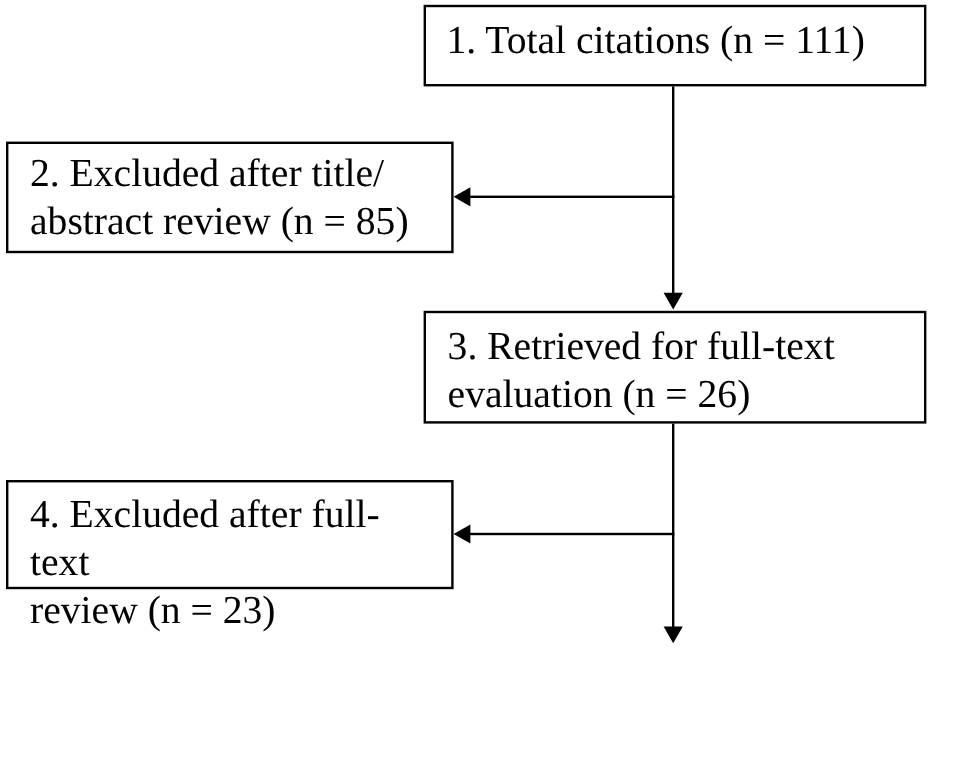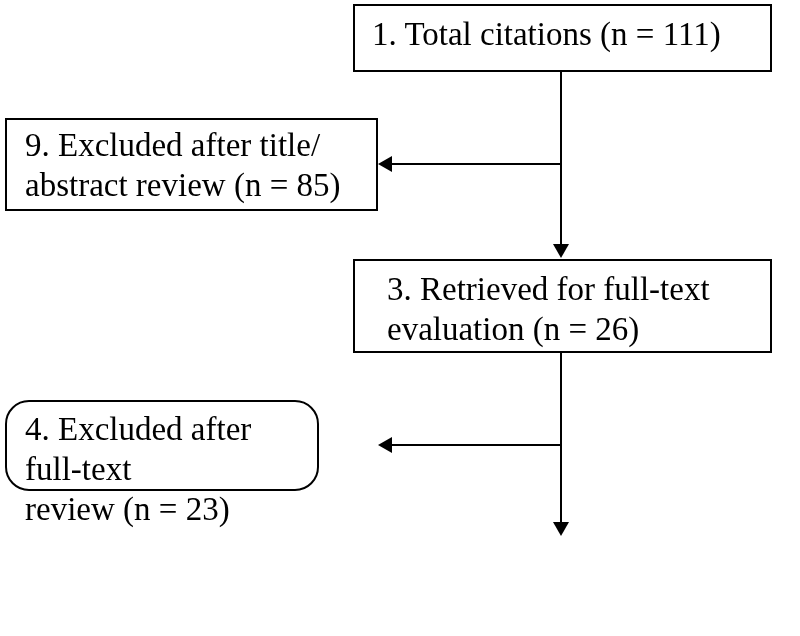"9. Excluded after title/" span.label { text: 9 -> 2 }
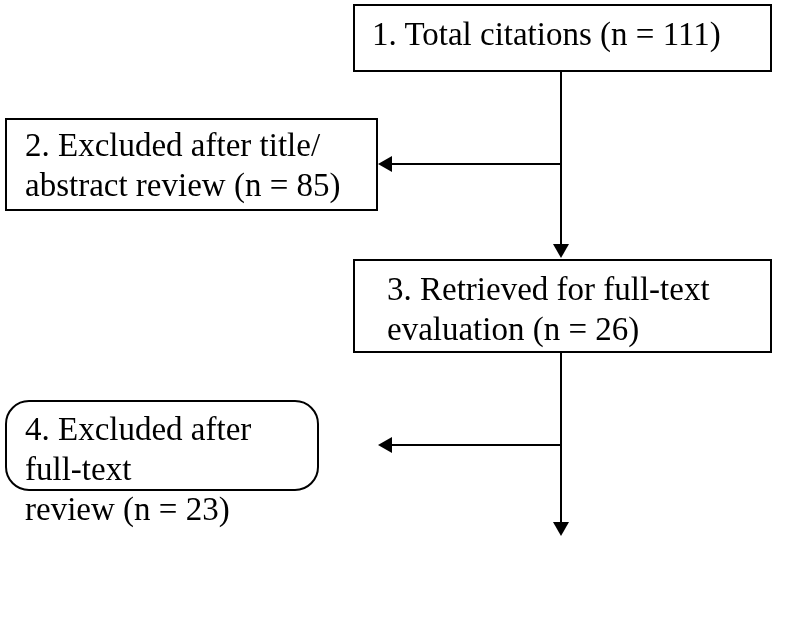"3. Retrieved for full-text" .box3 { padding: 8px 6px 0 32px -> 8px 6px 0 18px }
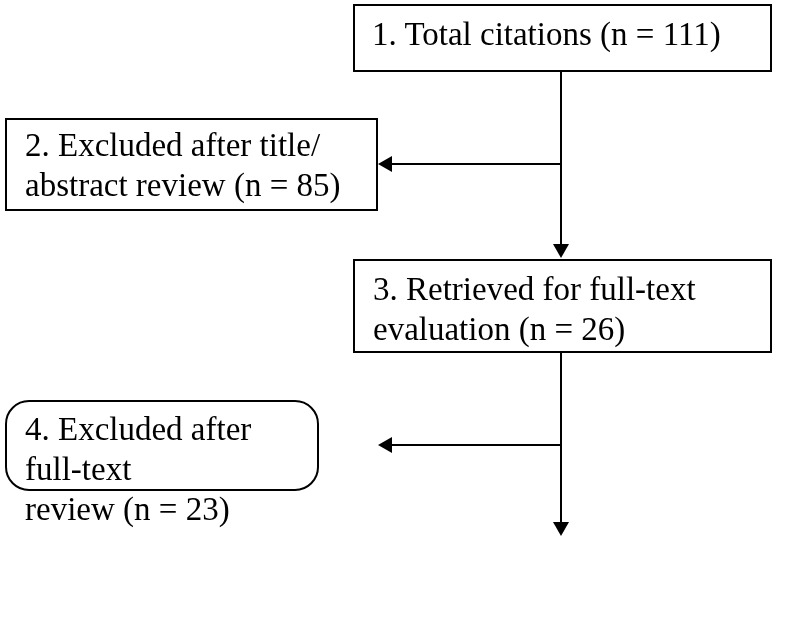"4. Excluded after full-text" .box4 { border-radius: 24px -> none; width: 314px -> 373px }
